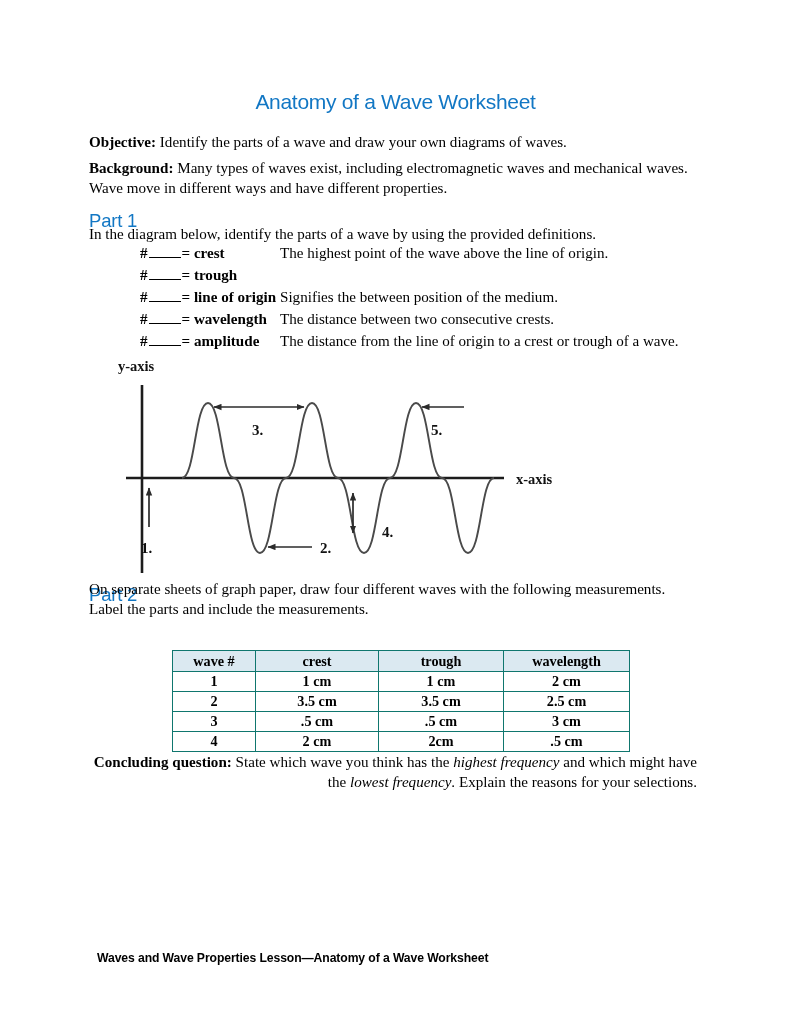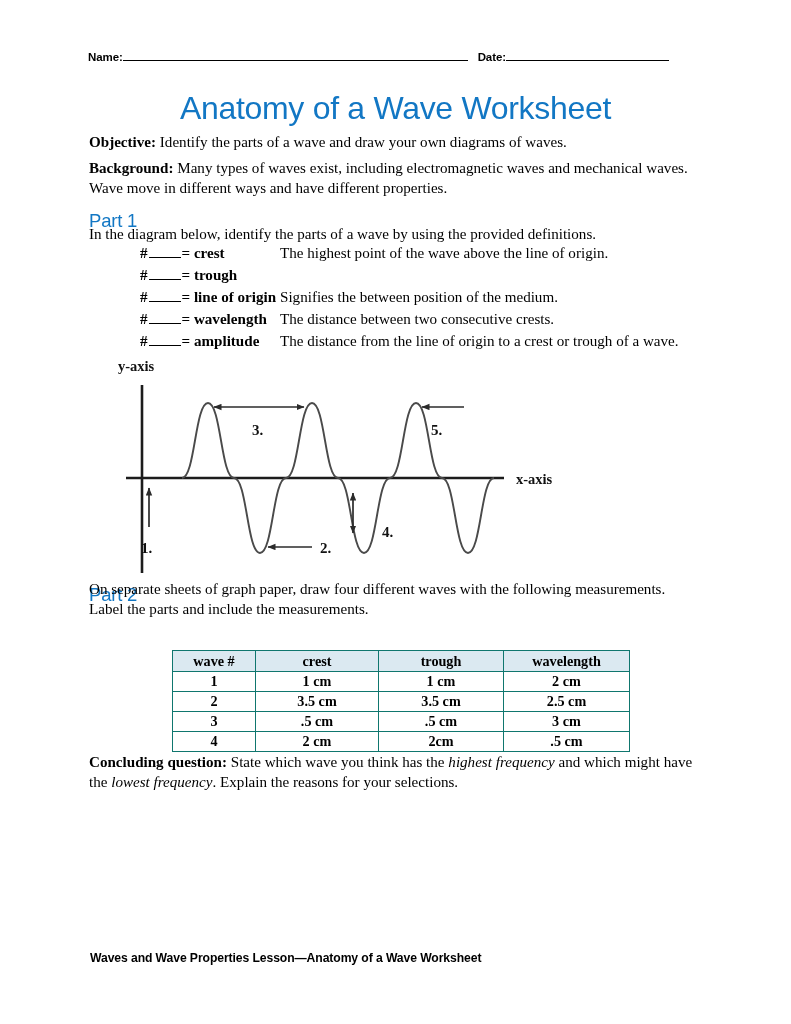"Name: Date:" div.namedate { html: <div> <span>Name:</span><span></span><span></span><span>Date:</span><span></span> </div> -> none }
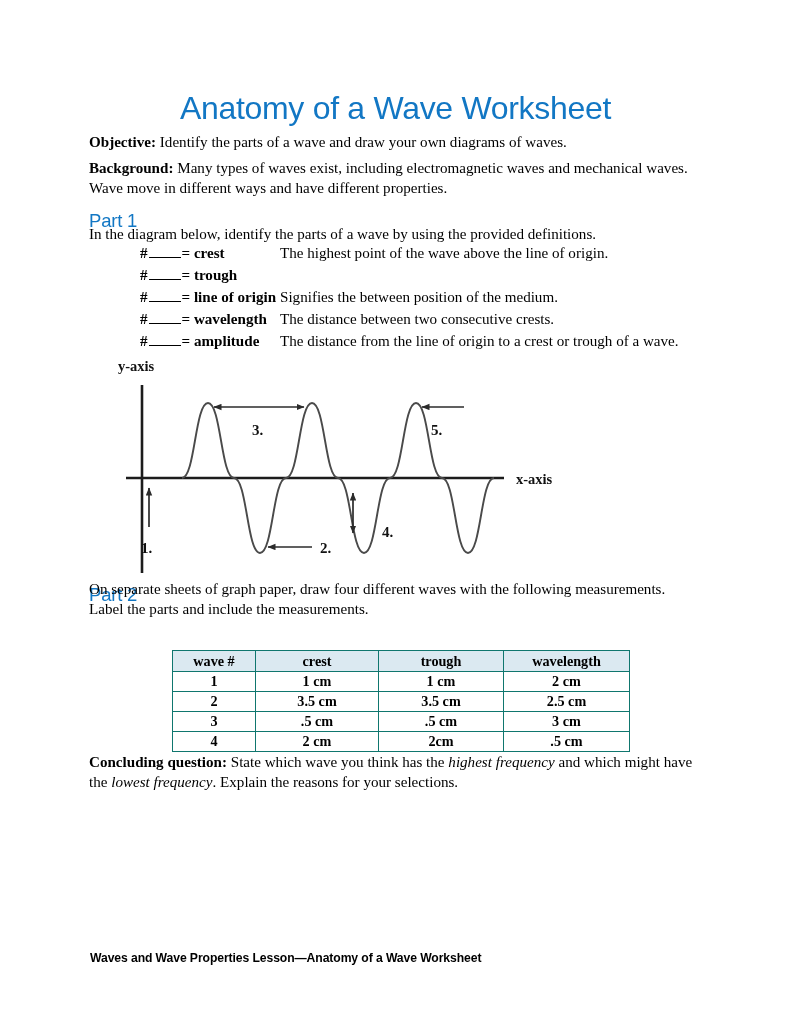"Anatomy of a Wave Worksheet" .doc-title { font-size: 32px -> 21px }
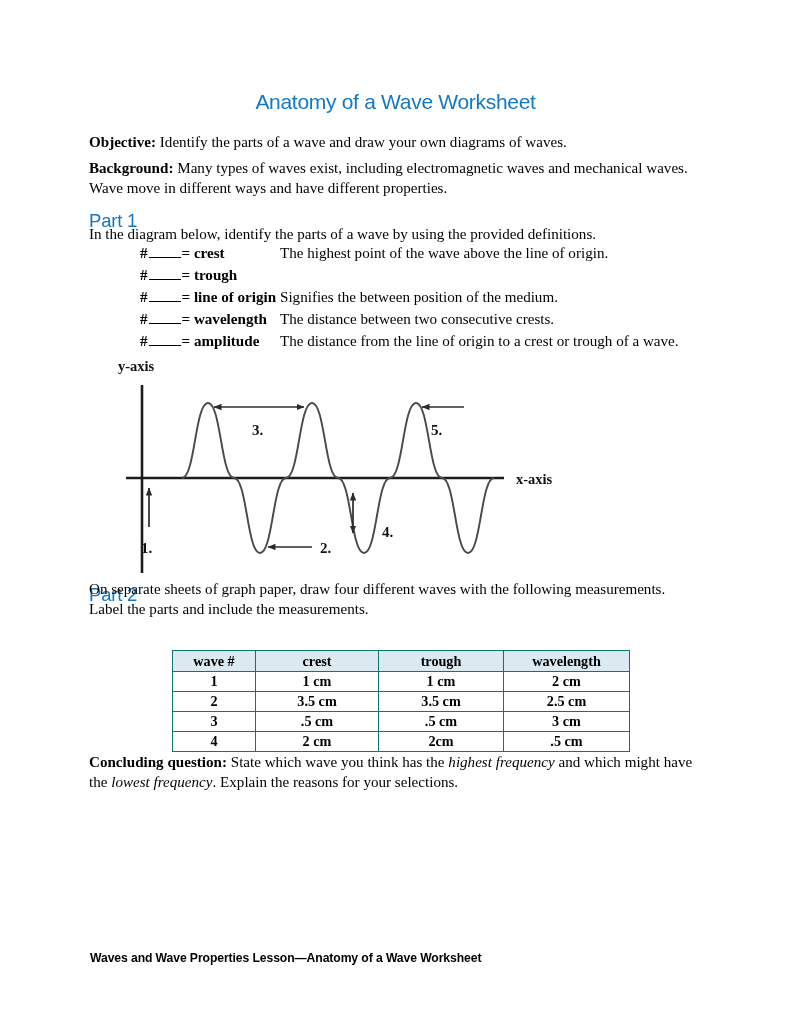"Concluding question: State which wave" #p-concluding { text-align: none -> right }
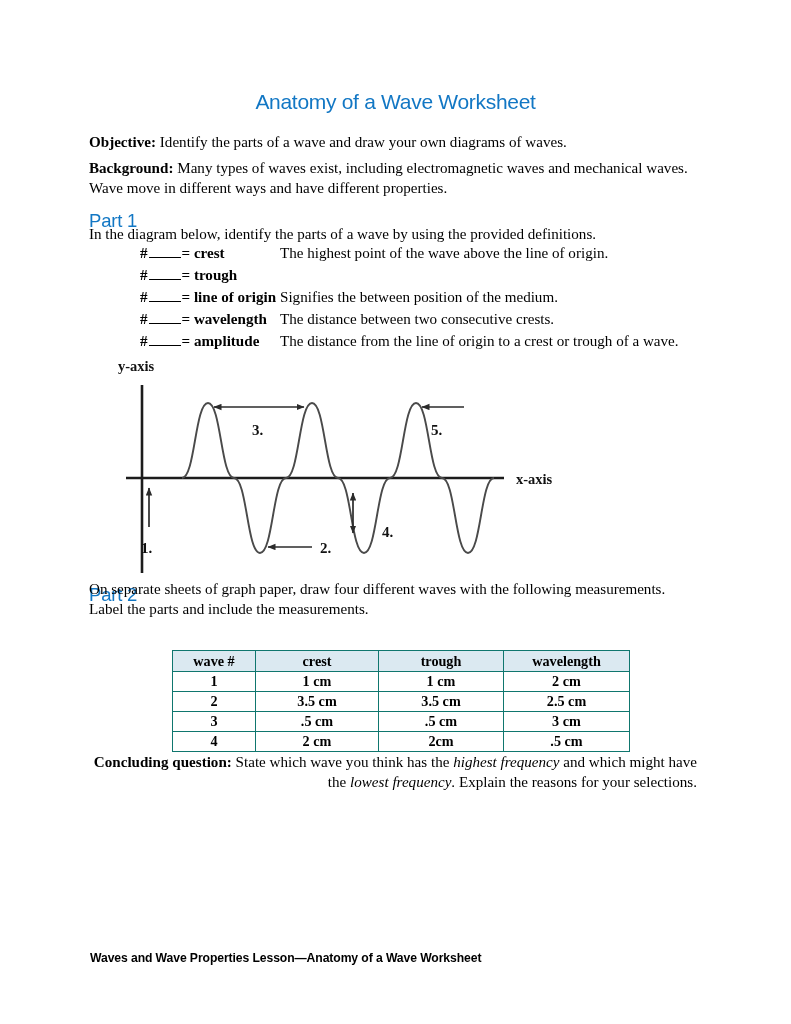"Waves and Wave Properties Lesson—Anatomy" .footer { left: 90px -> 97px }
